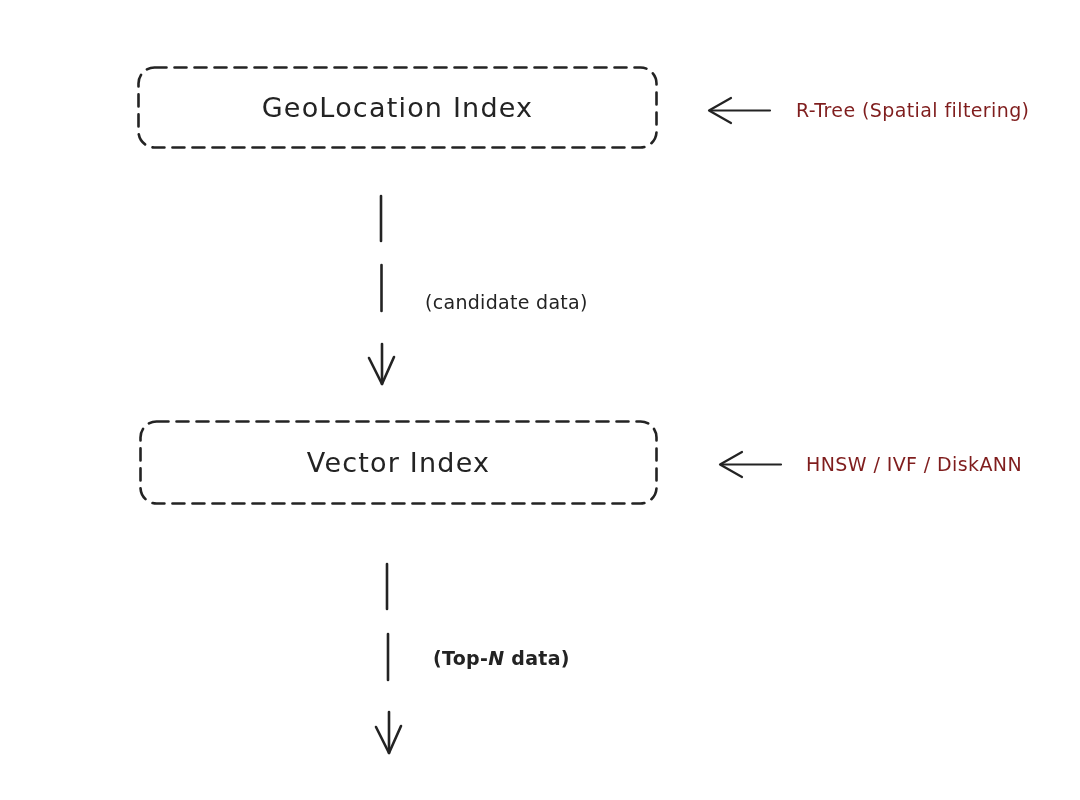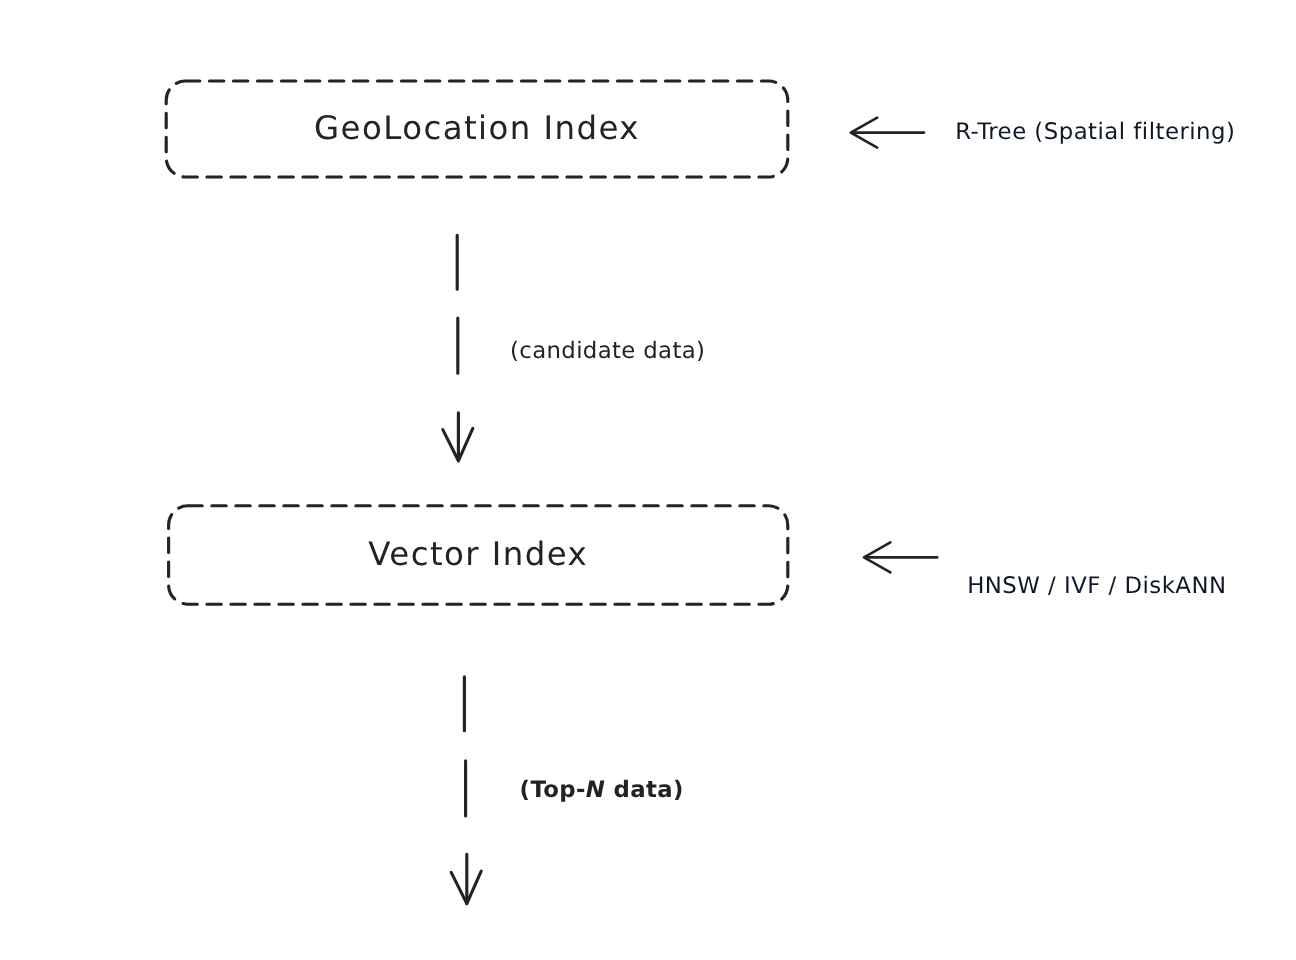"R-Tree (Spatial filtering)" .annotation-text { color: #0f172a -> #7f1d1d }
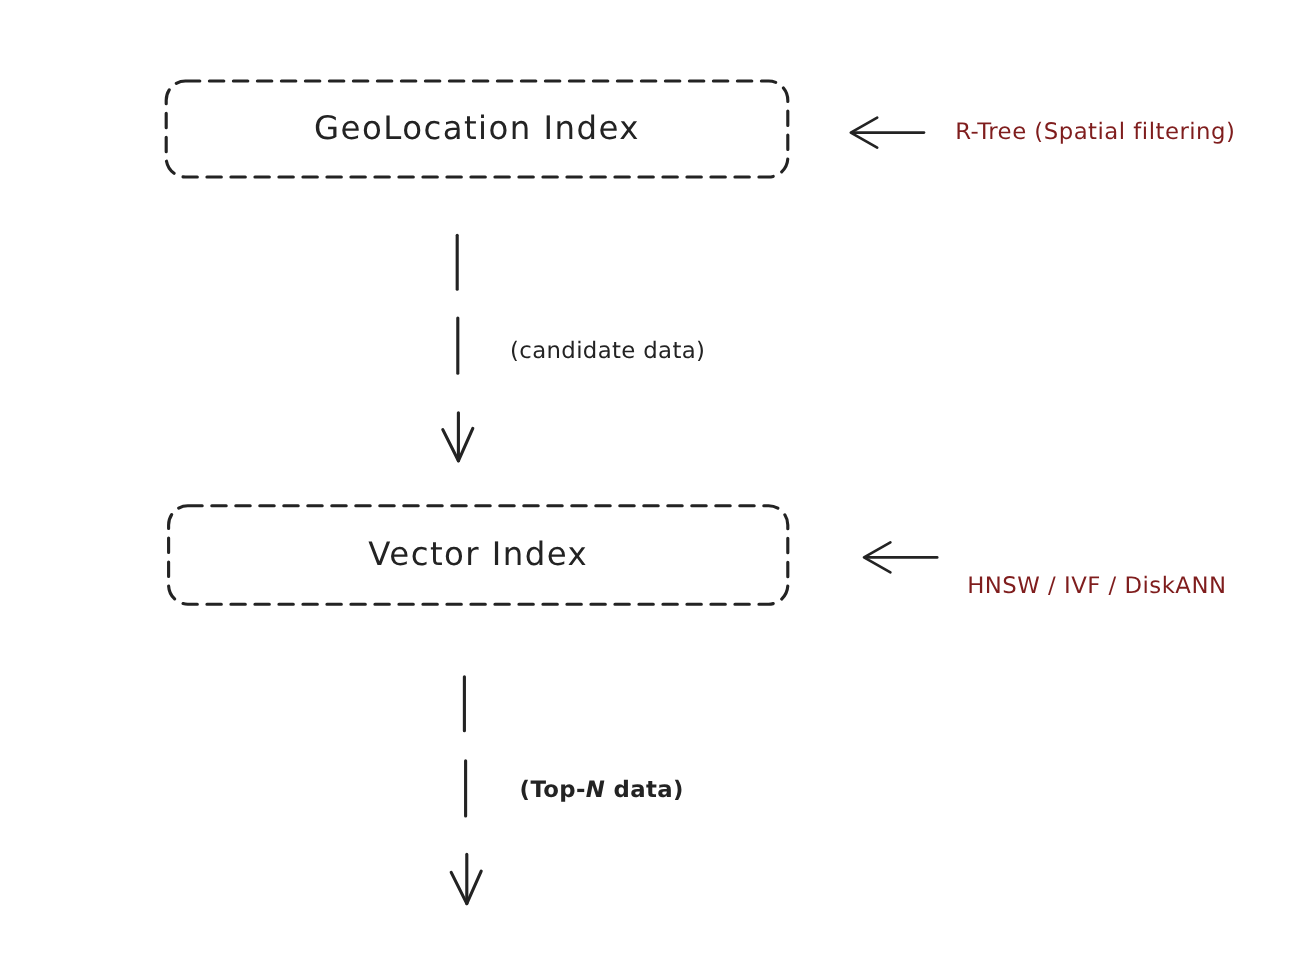"(candidate data)" #edge-label-candidate { top: 281px -> 291px }
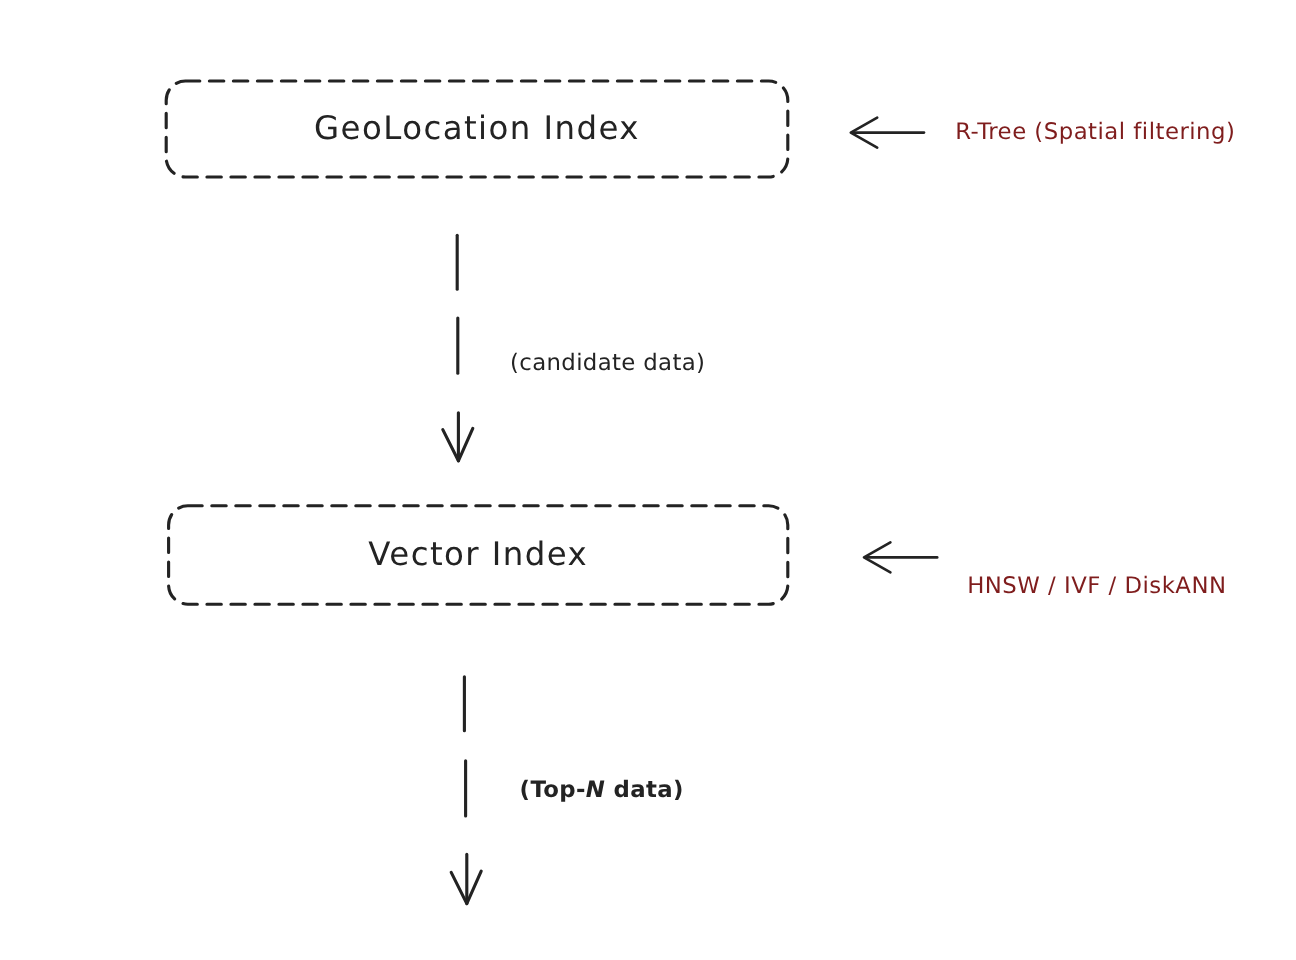"HNSW / IVF / DiskANN" #annotation-ann { margin-top: 24px -> none }
